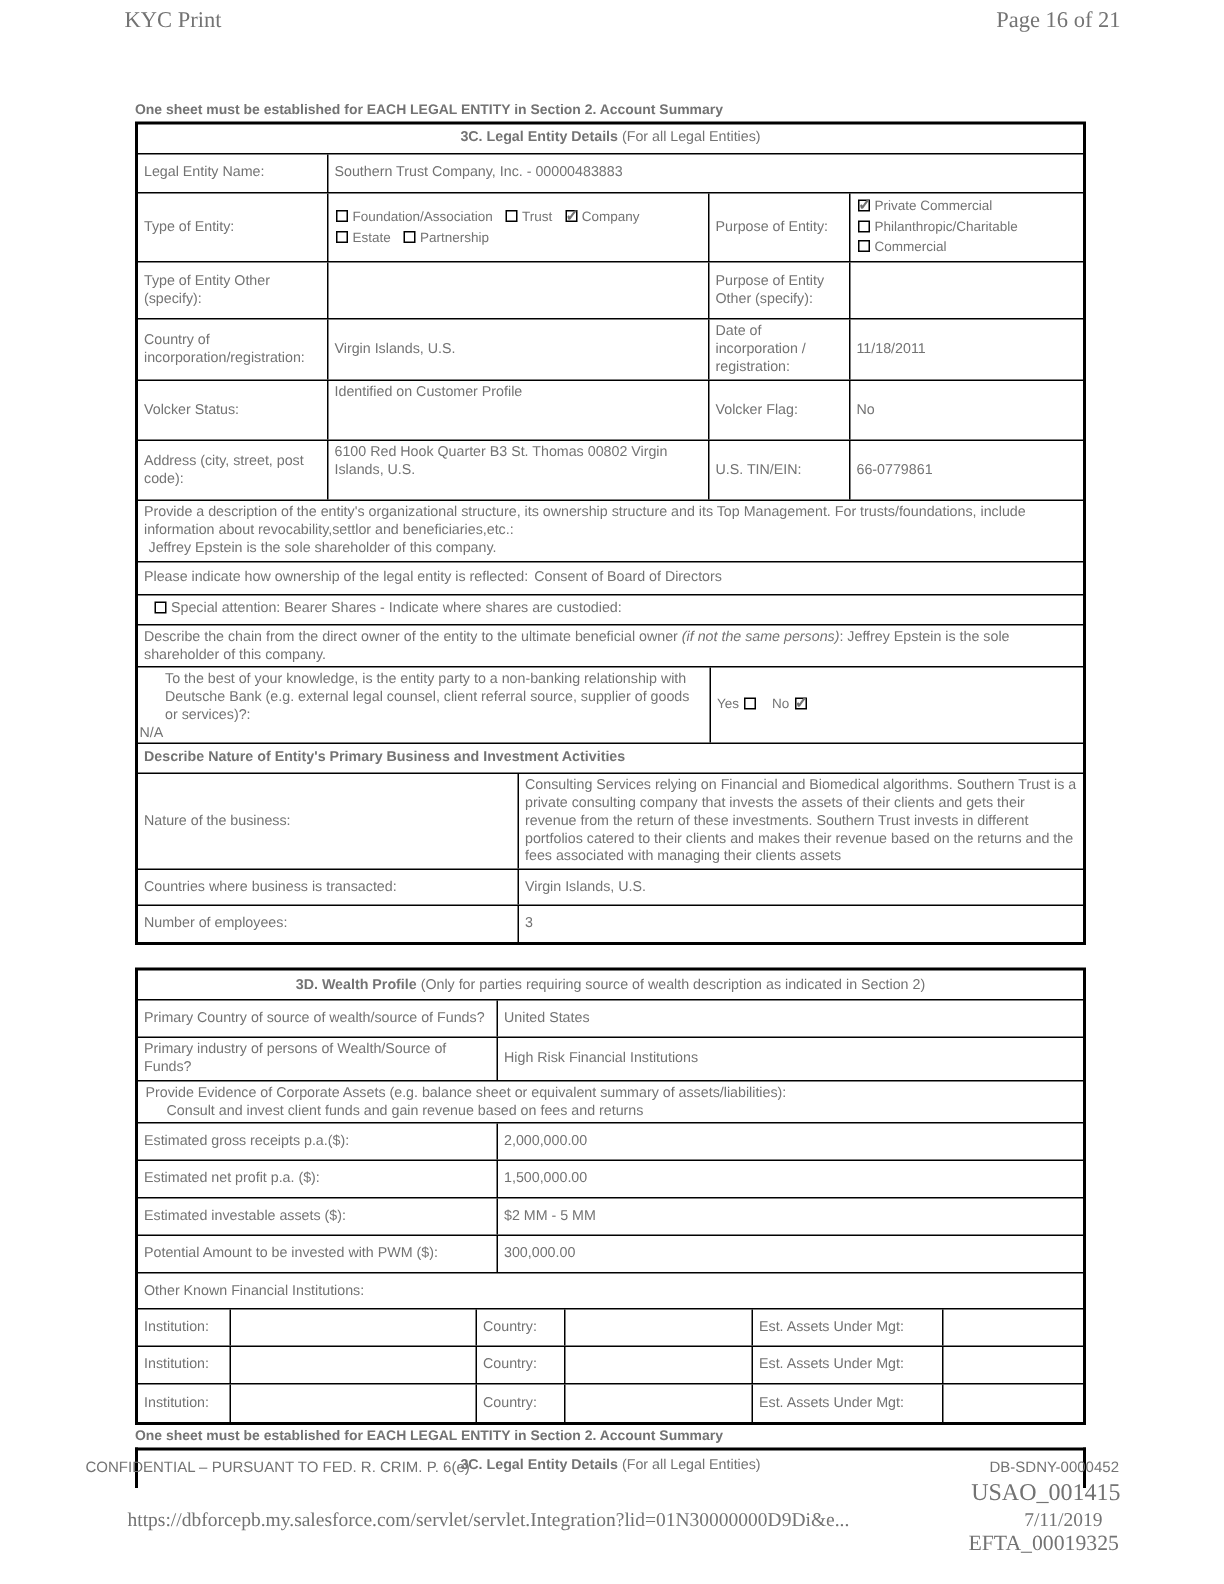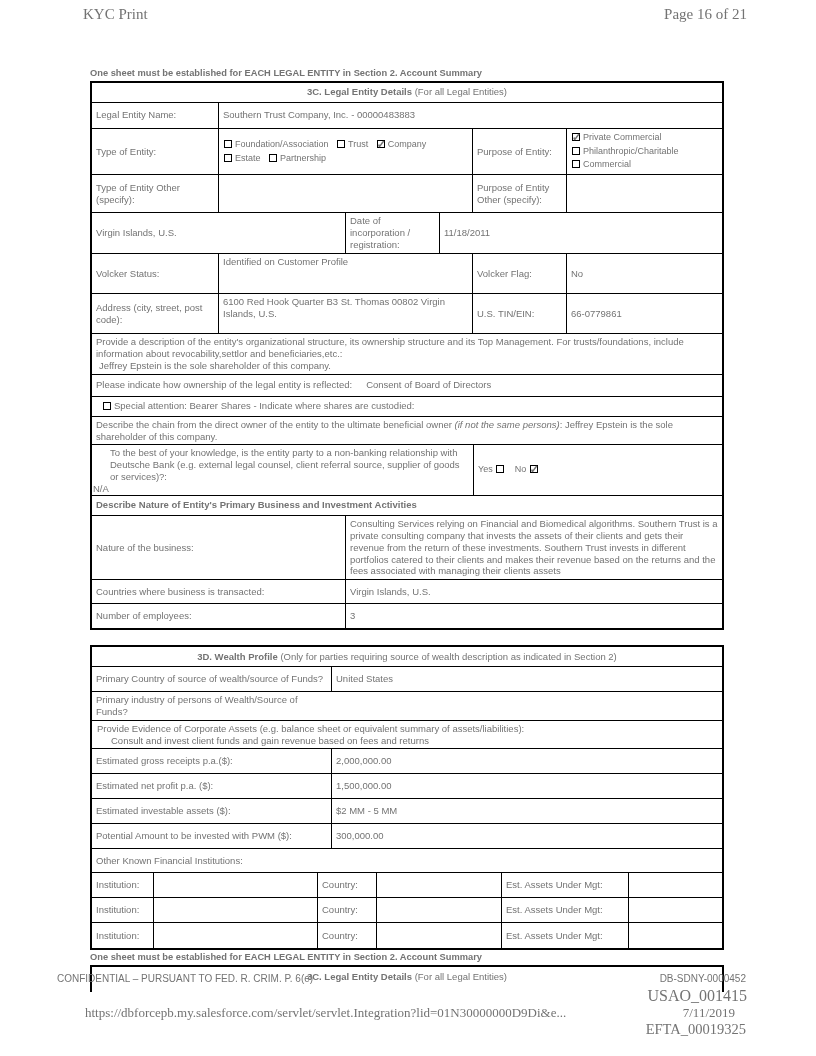"Country of incorporation/registration:" div.cell { html: none -> <div> <span>Country of incorporation/registration:</span> </div> }
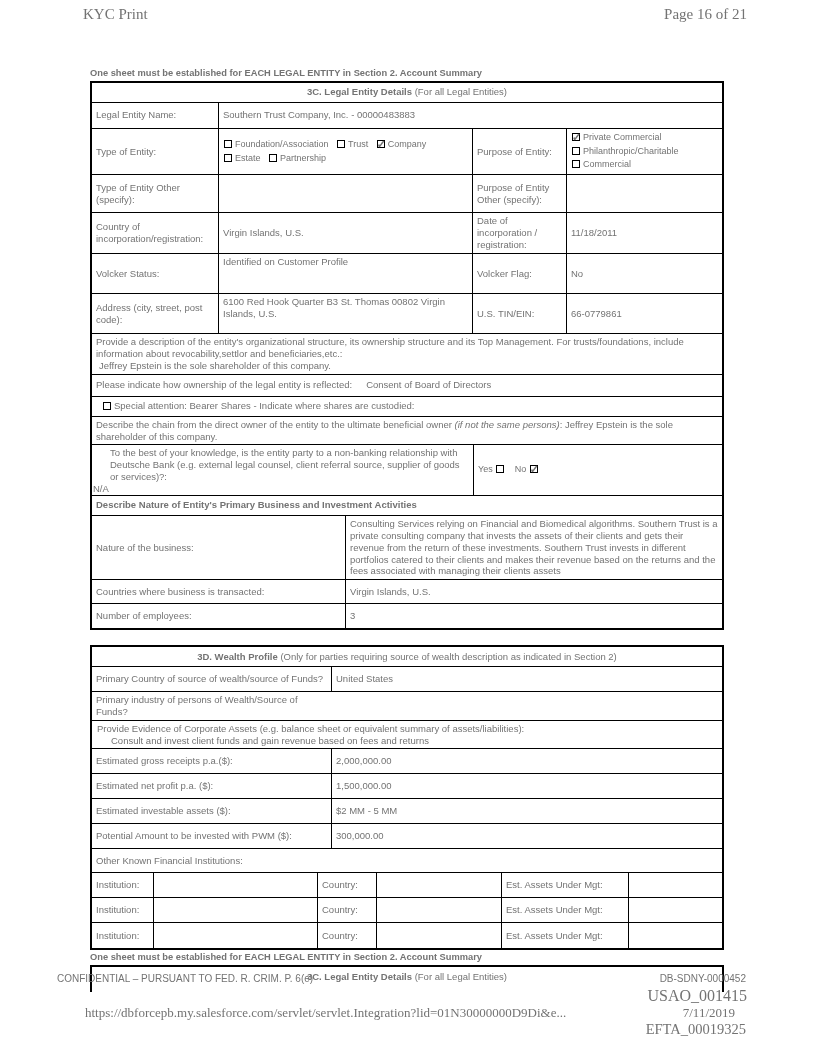"Consent of Board of Directors" span { margin-left: 14px -> 4px }
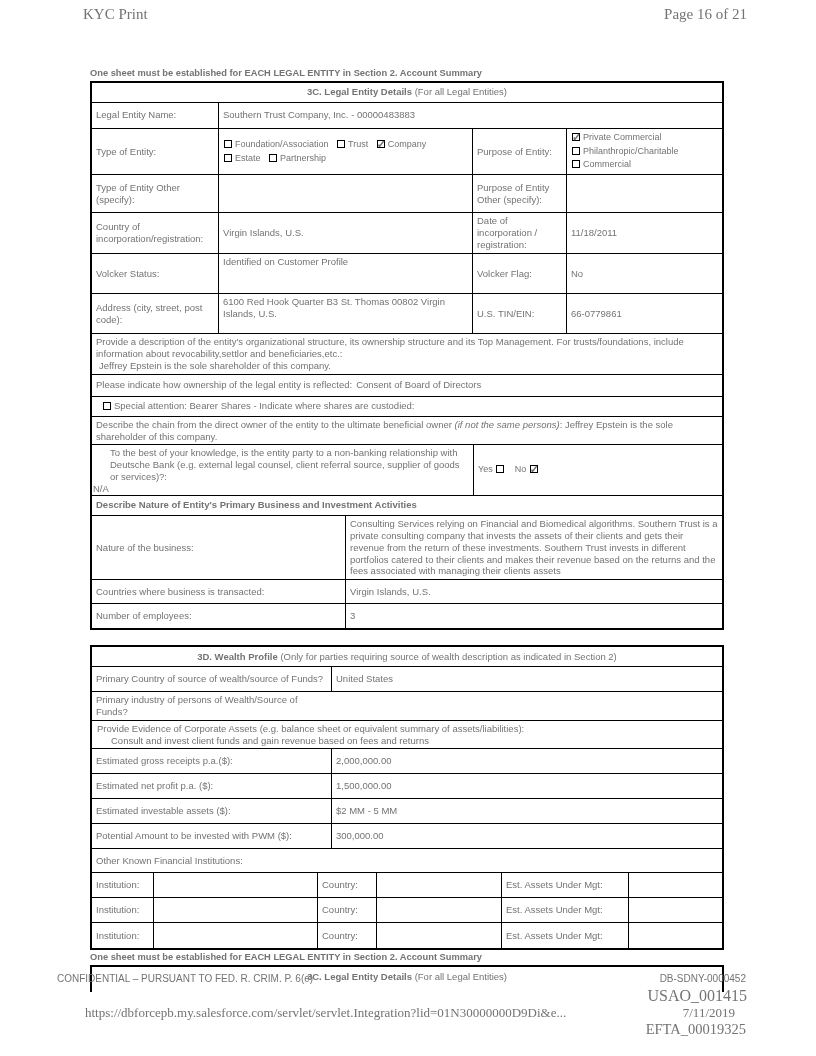"High Risk Financial Institutions" div.cell { html: none -> <div> <span>High Risk Financial Institutions</span> </div> }
